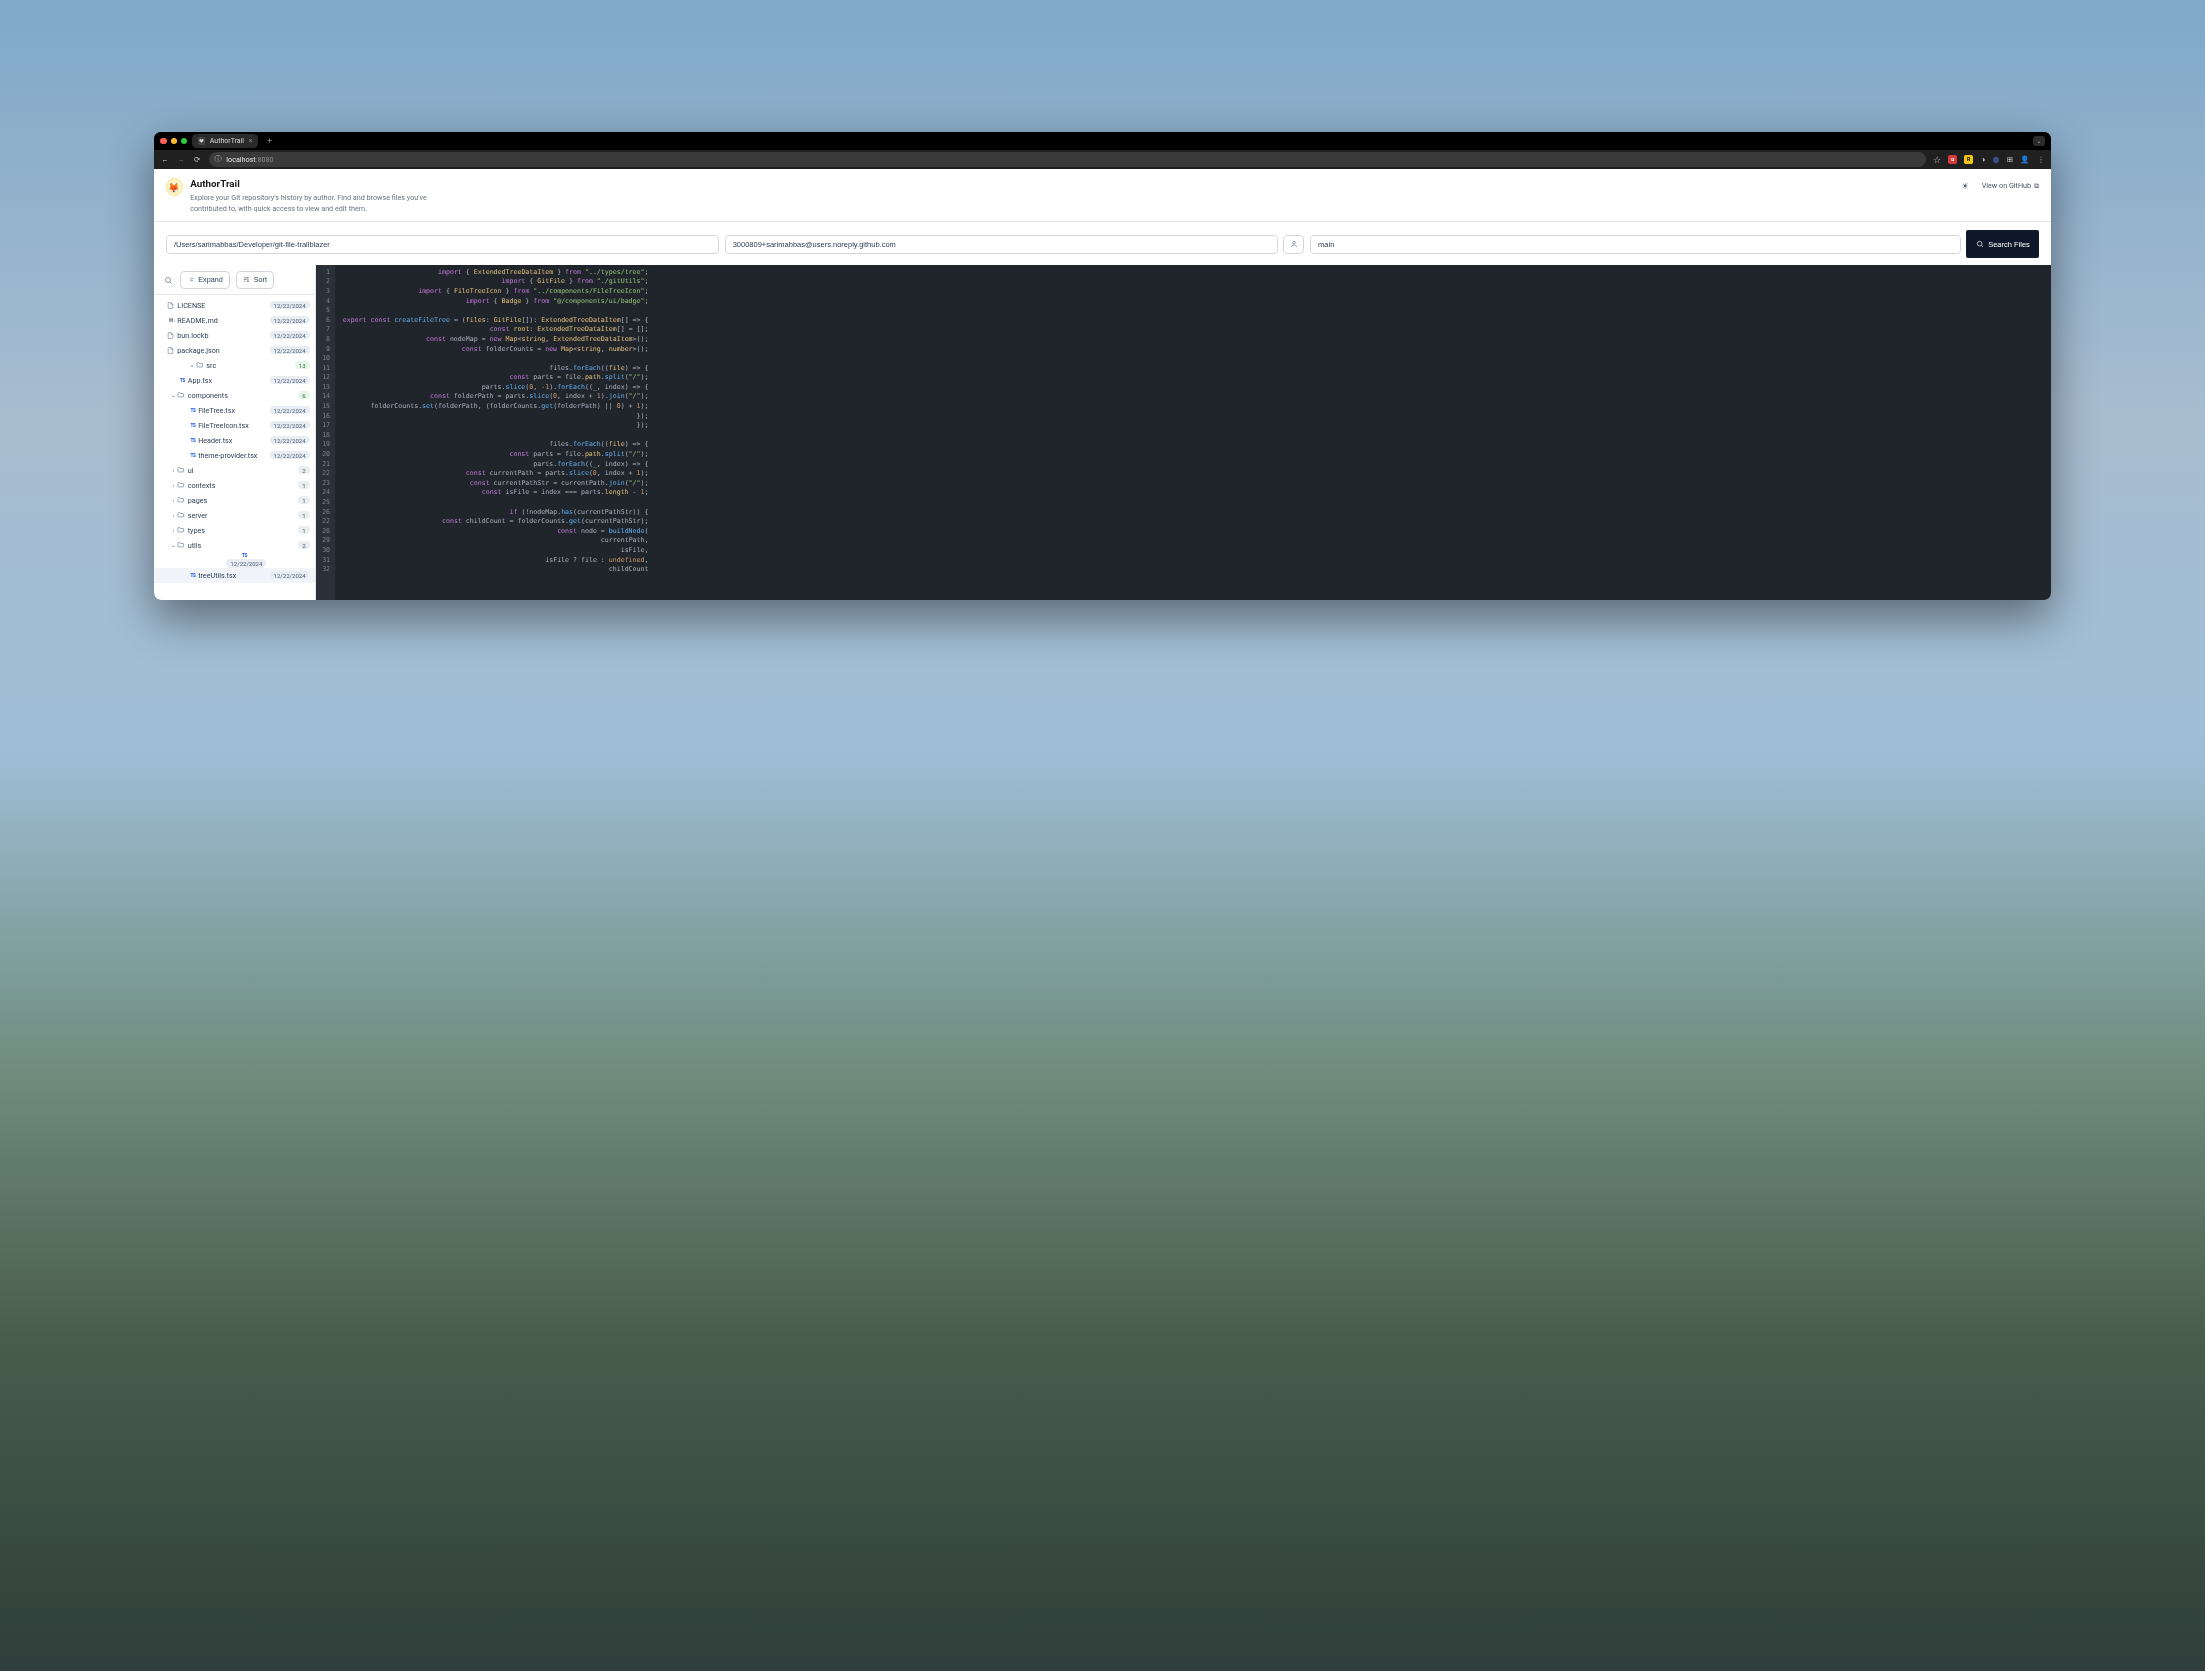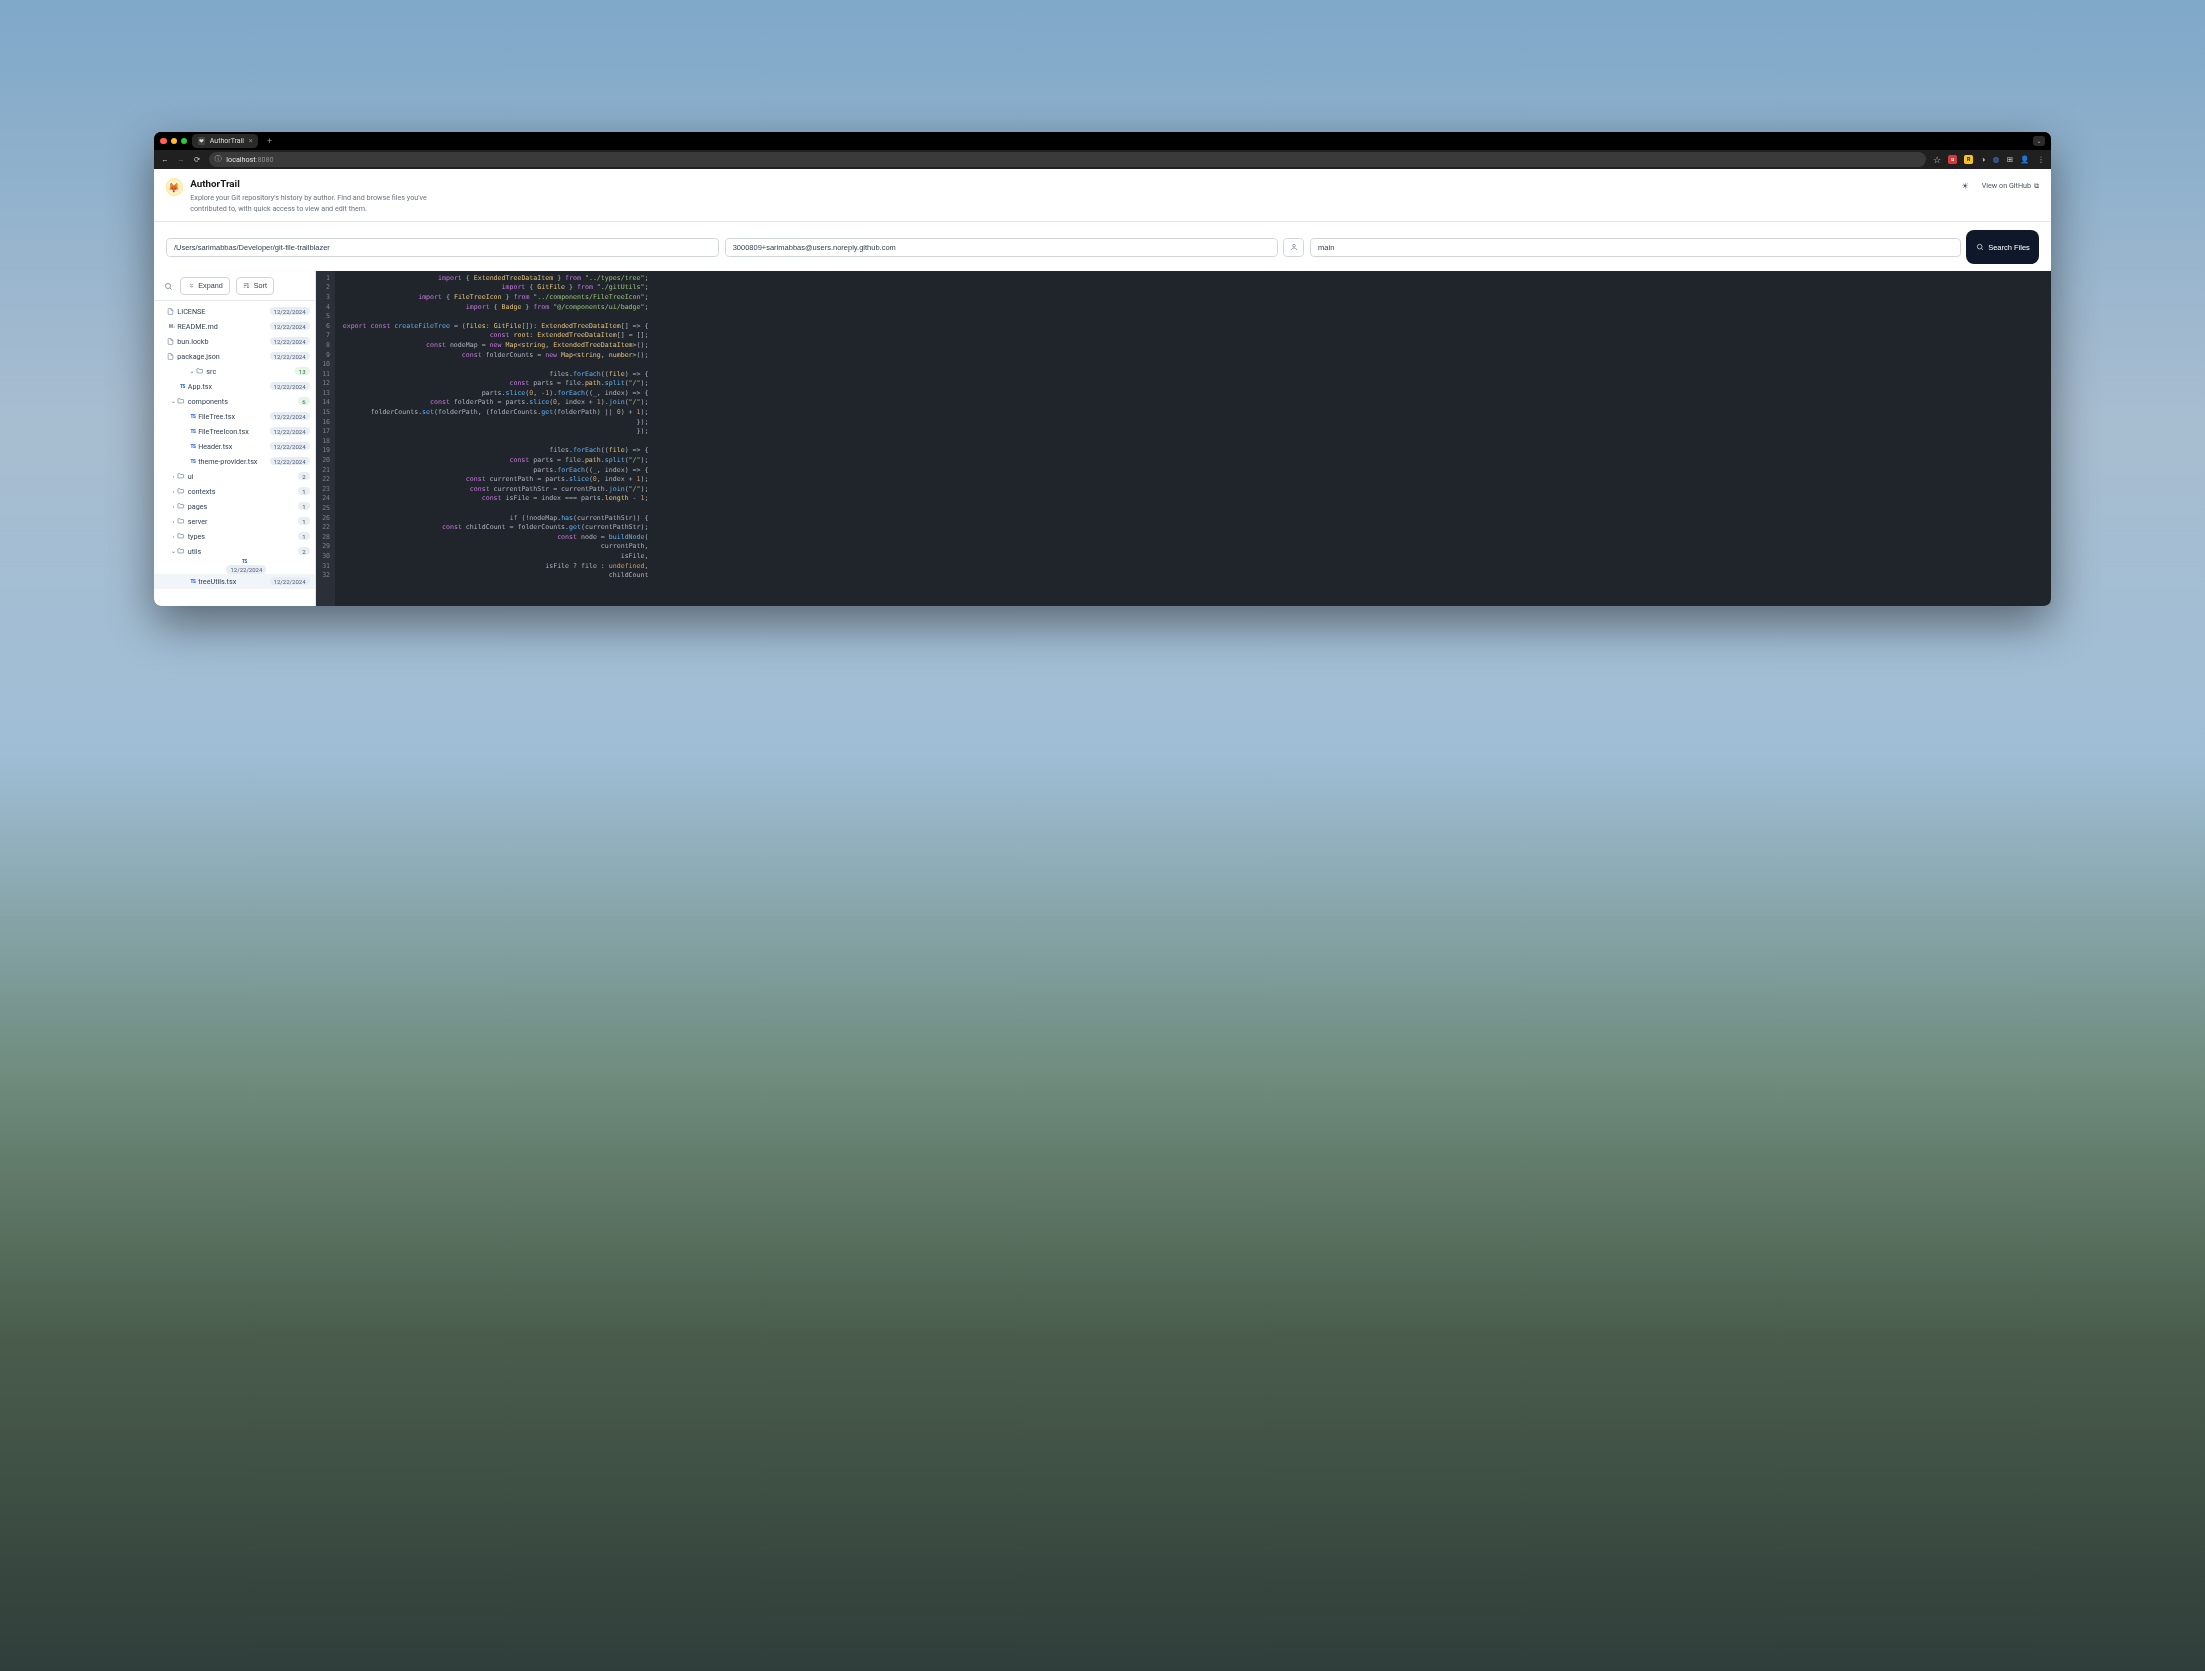"Search Files" .btn-dark { border-radius: 8px -> 2px; height: 34px -> 28px }
